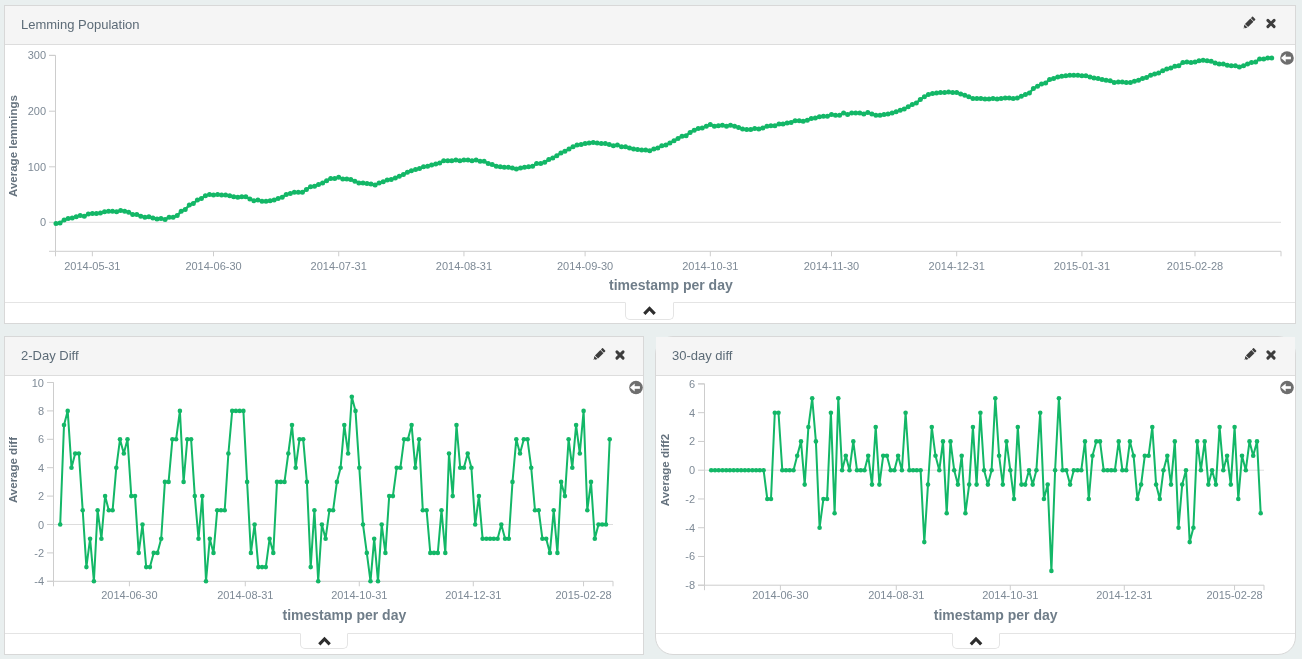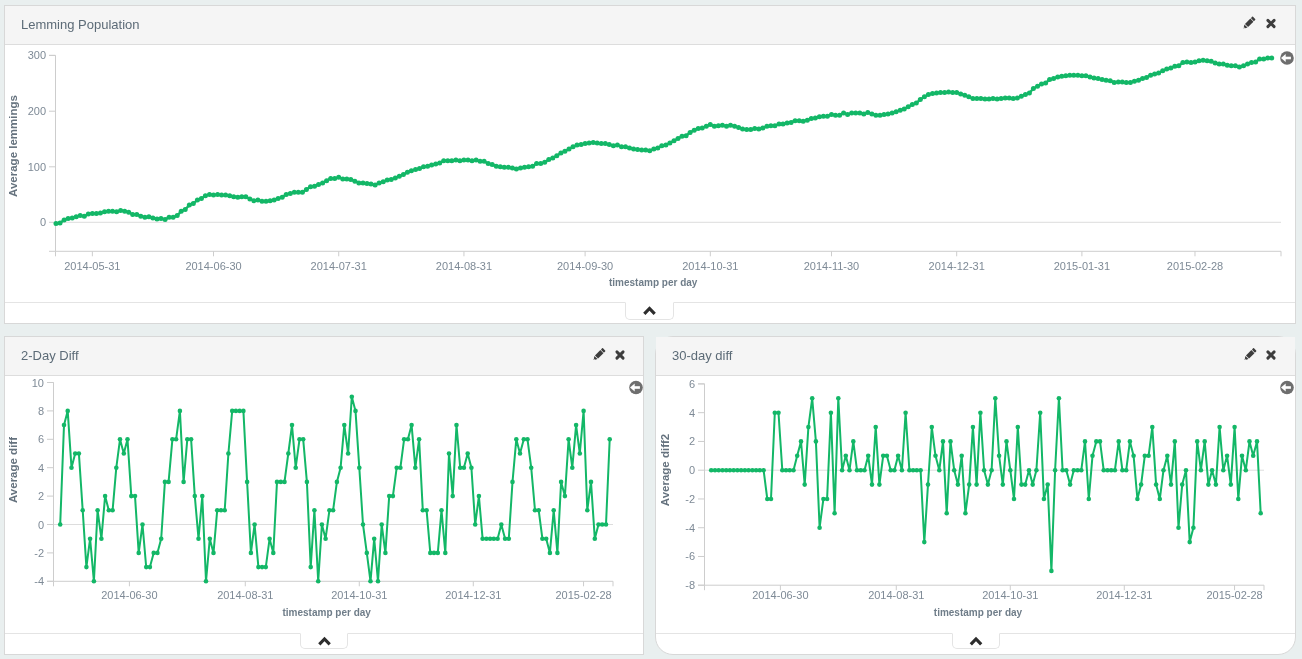"timestamp per day" .xtitle { font-size: 10px -> 14px }
